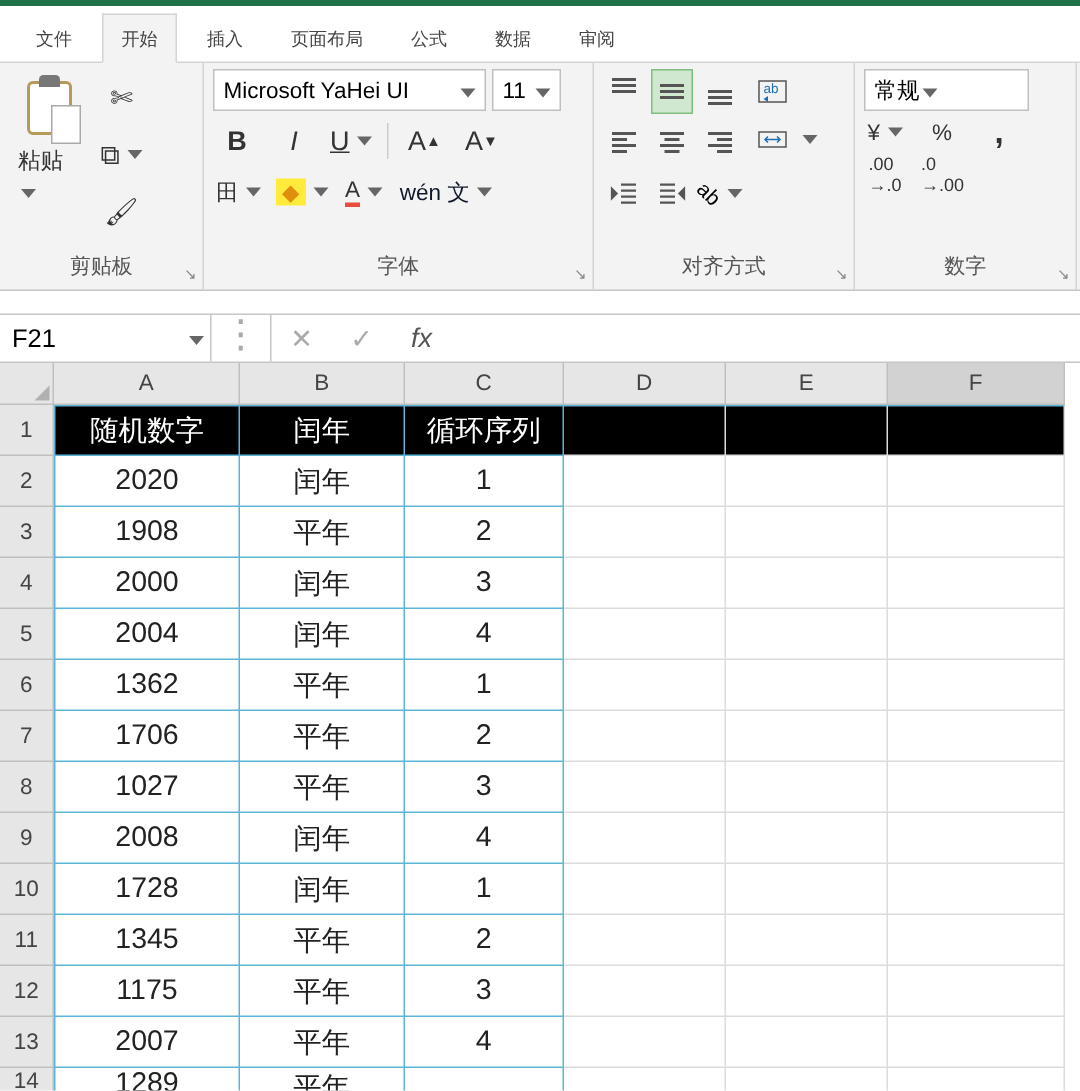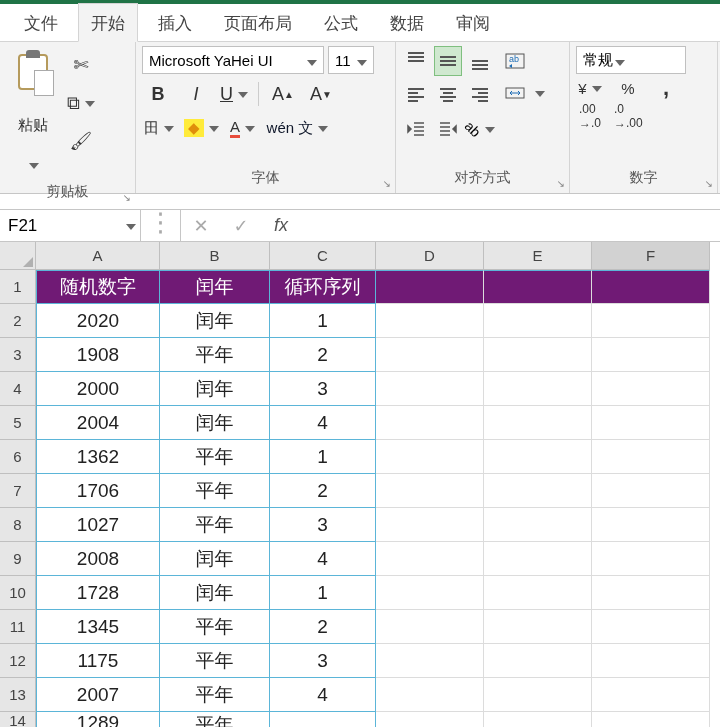"文件" .tab { font-size: 17px -> 12px }
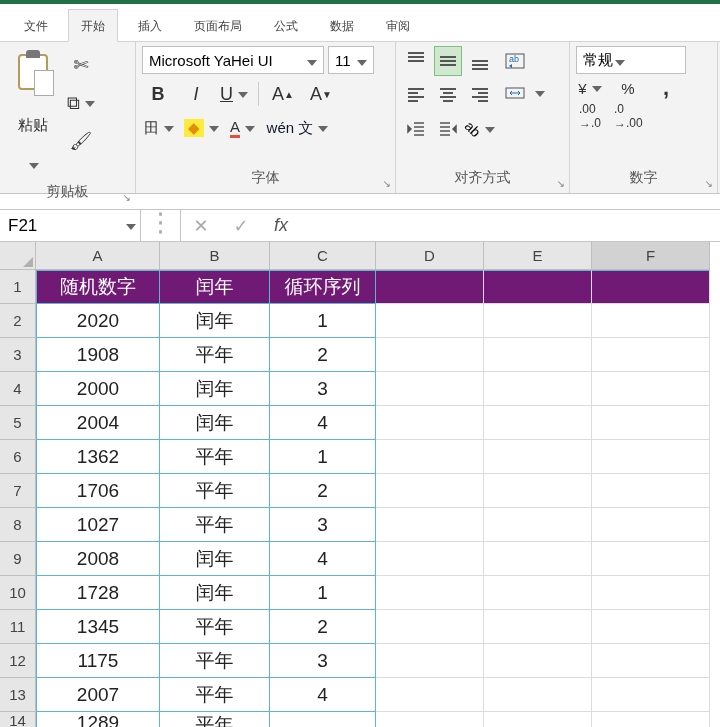"粘贴" .clip-col { align-items: center -> flex-start; gap: 20px -> 2px }
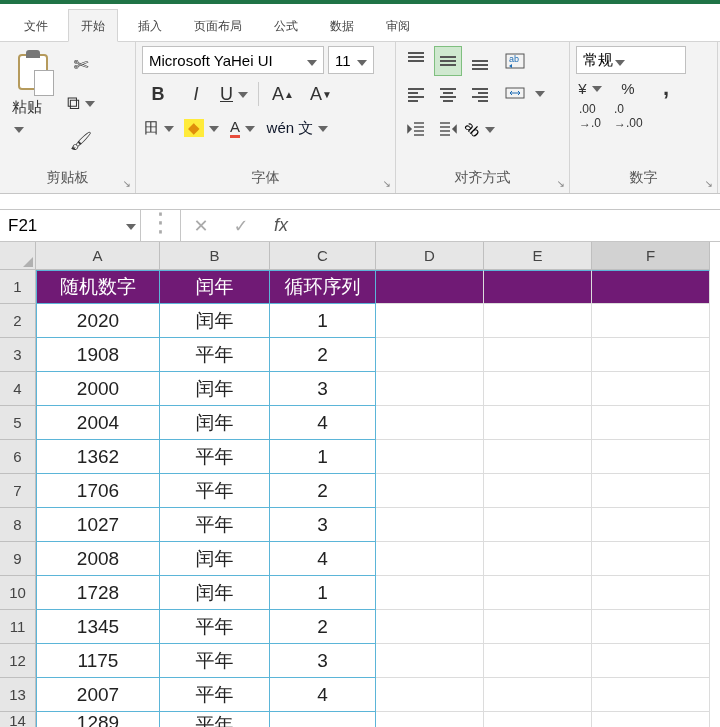"随机数字" .row.hdrrow .cell { background: #701a75 -> #000000 }
